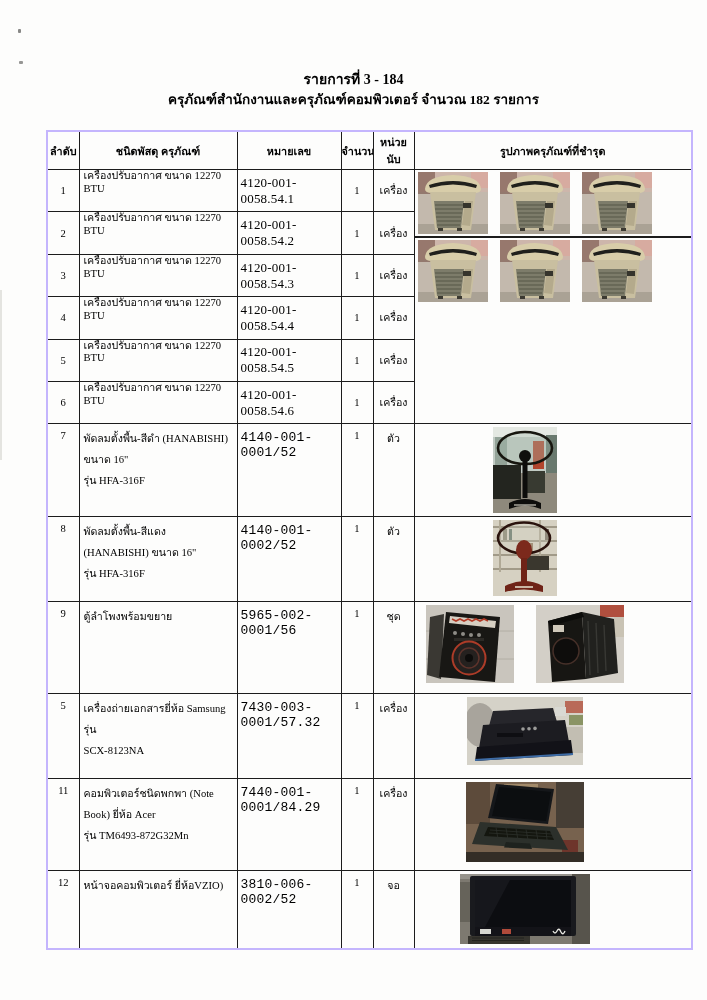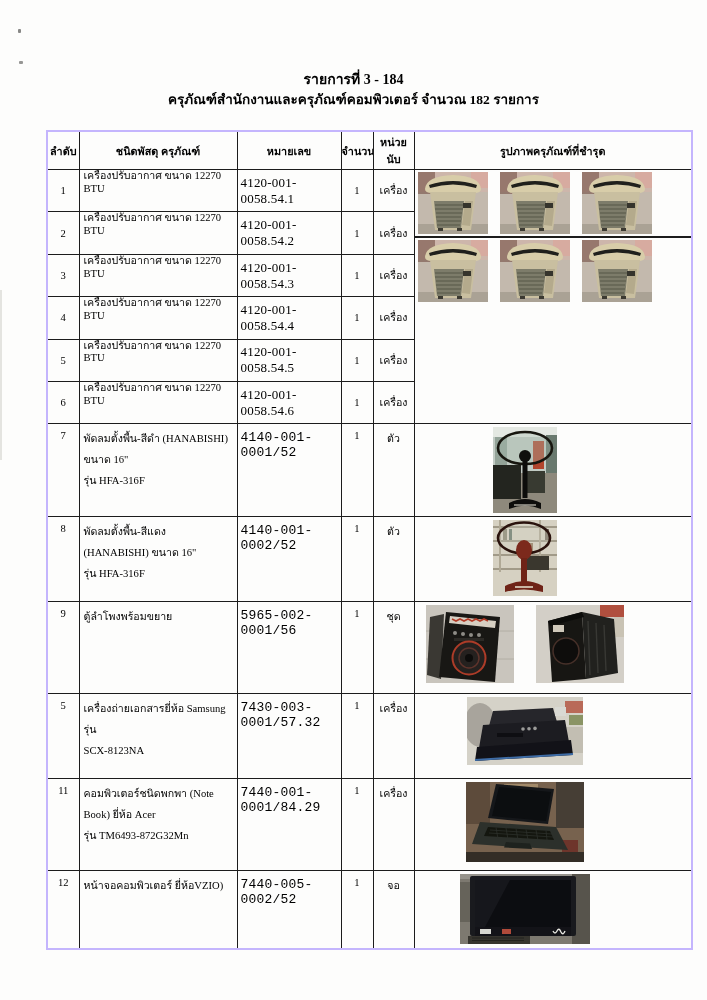"7440-005-0002/52" td.serial { text: 7440-005-0002/52 -> 3810-006-0002/52 }
